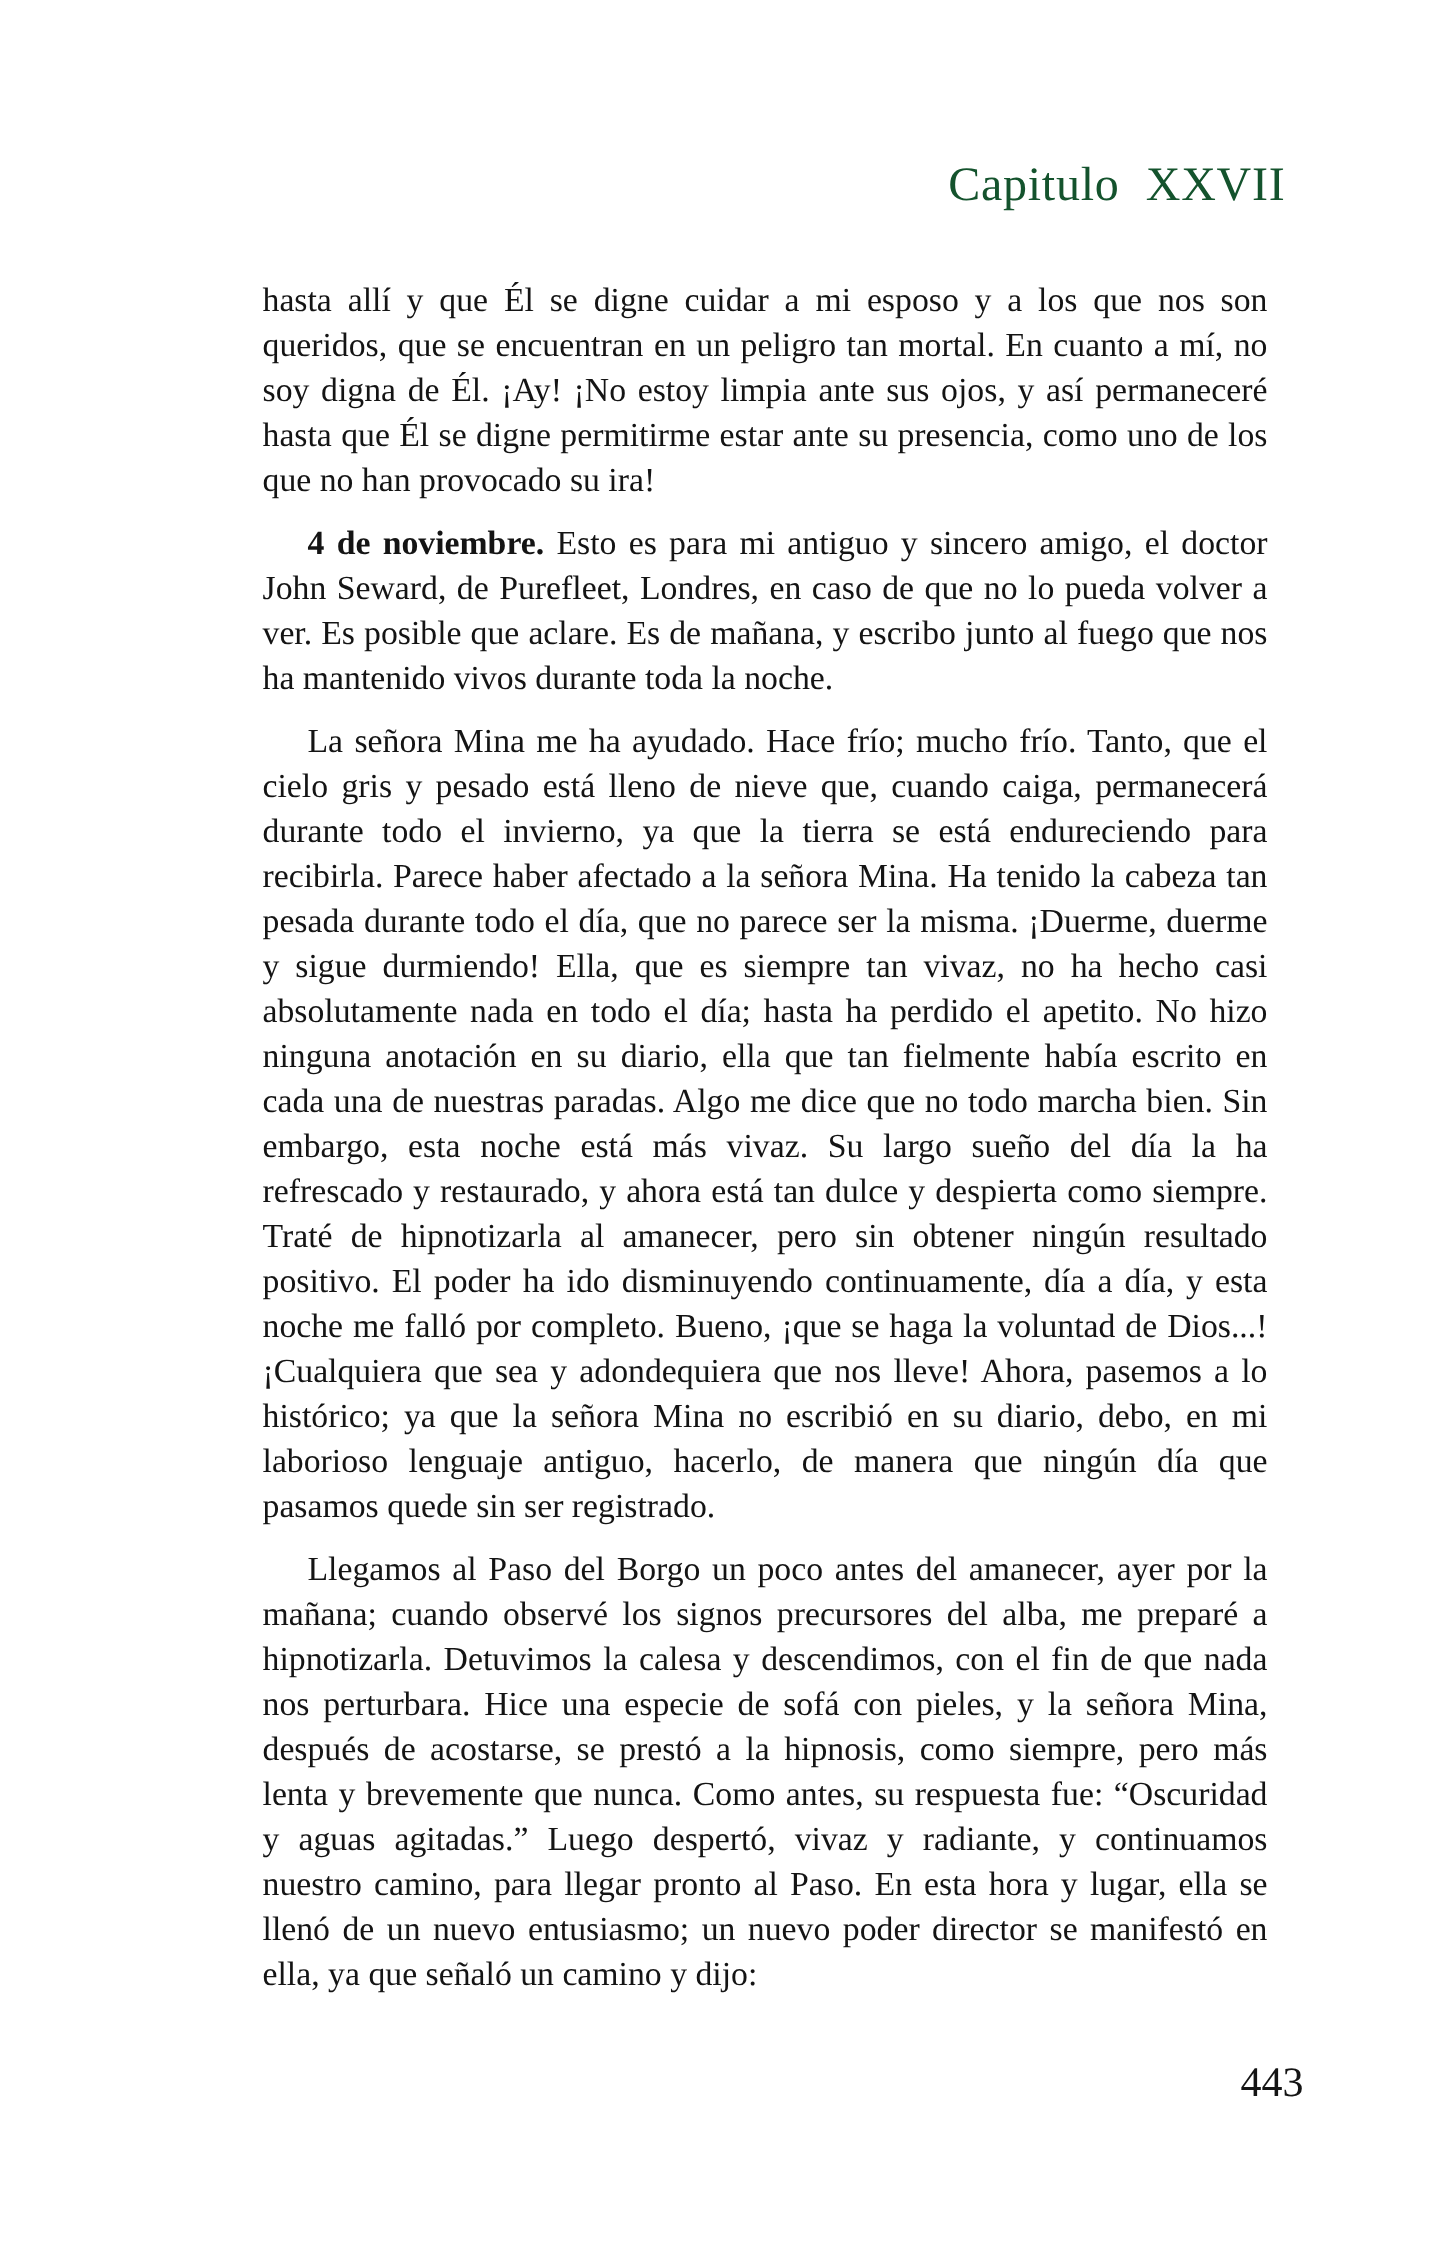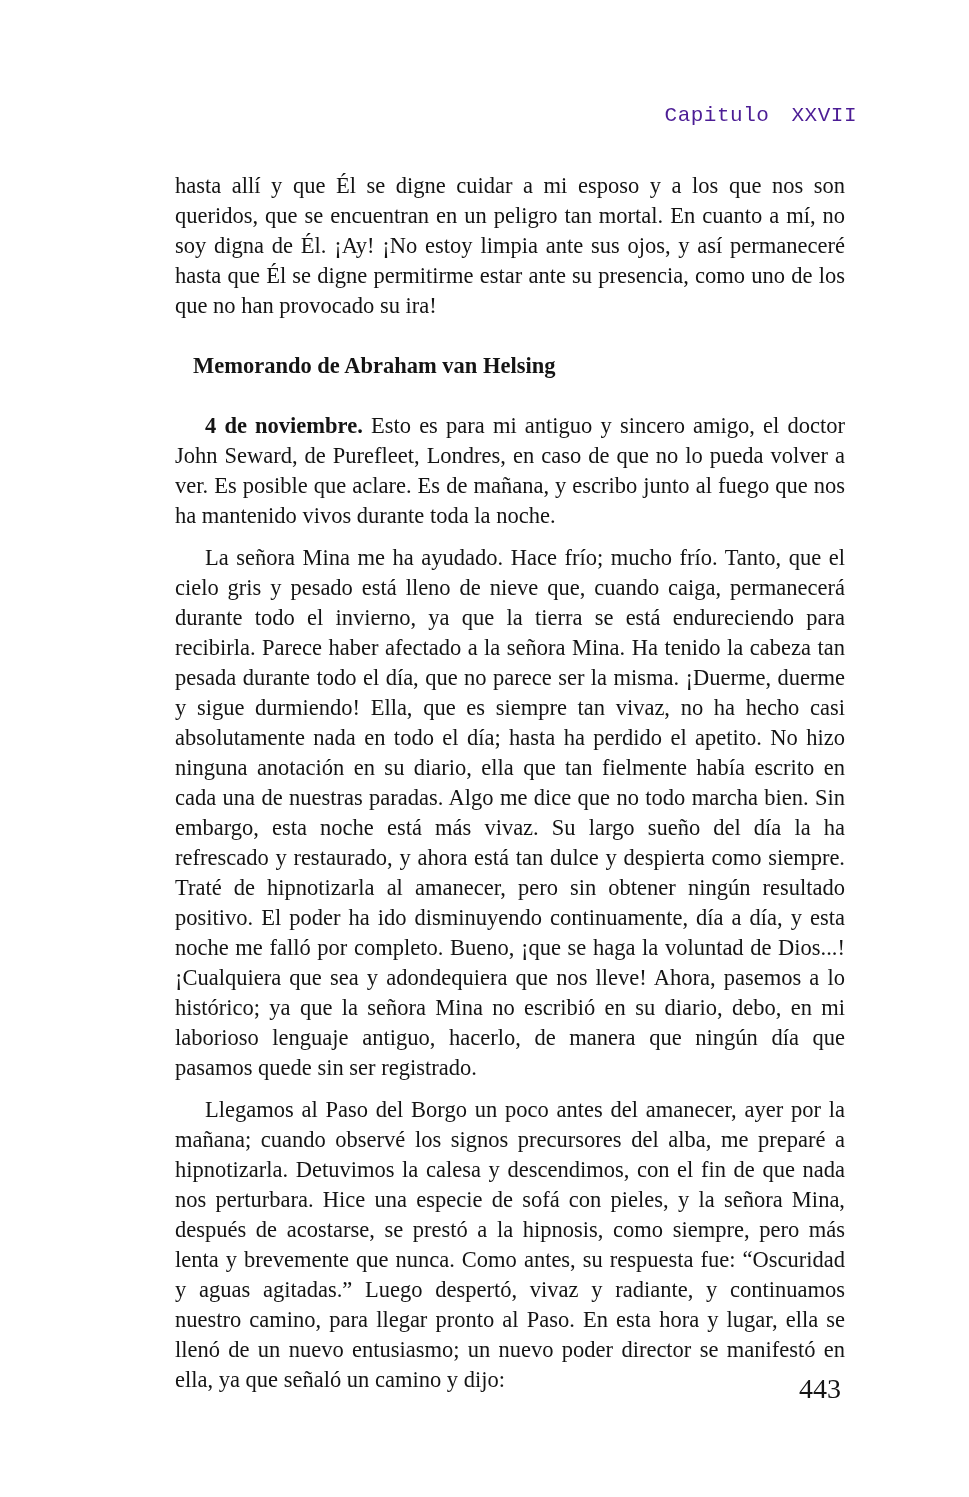"Capitulo XXVII" .chapter-header { color: #4c1d95 -> #14532d; font-family: Liberation Mono, monospace -> none; font-size: 21px -> 32px }
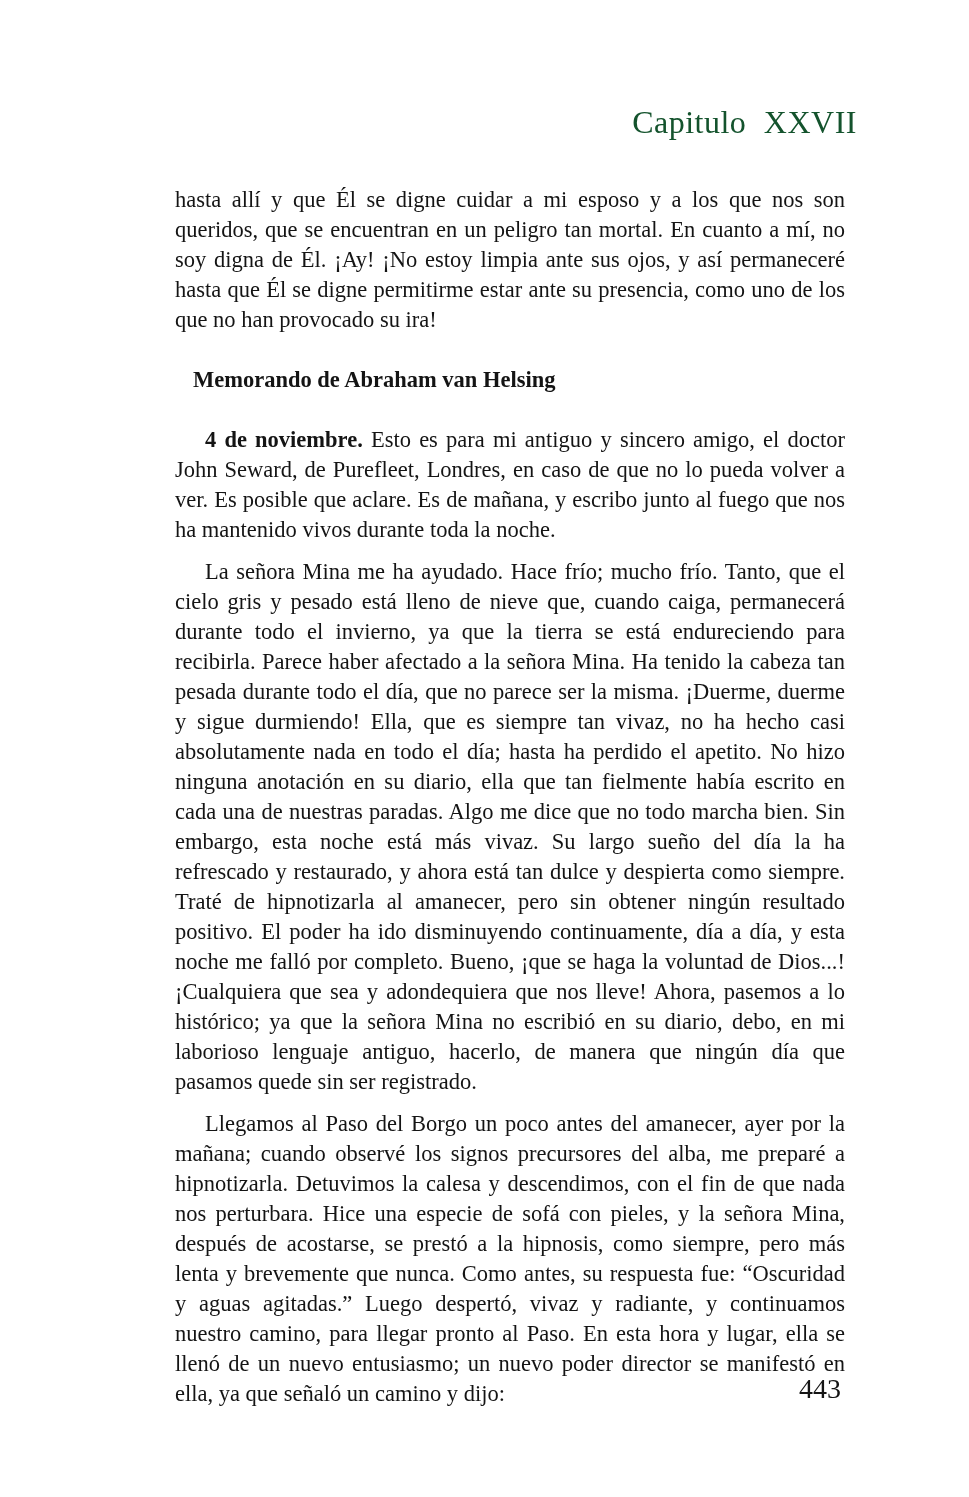"Memorando de Abraham van Helsing" h2.section-heading { html: <h2>Memorando de Abraham van Helsing</h2> -> none }
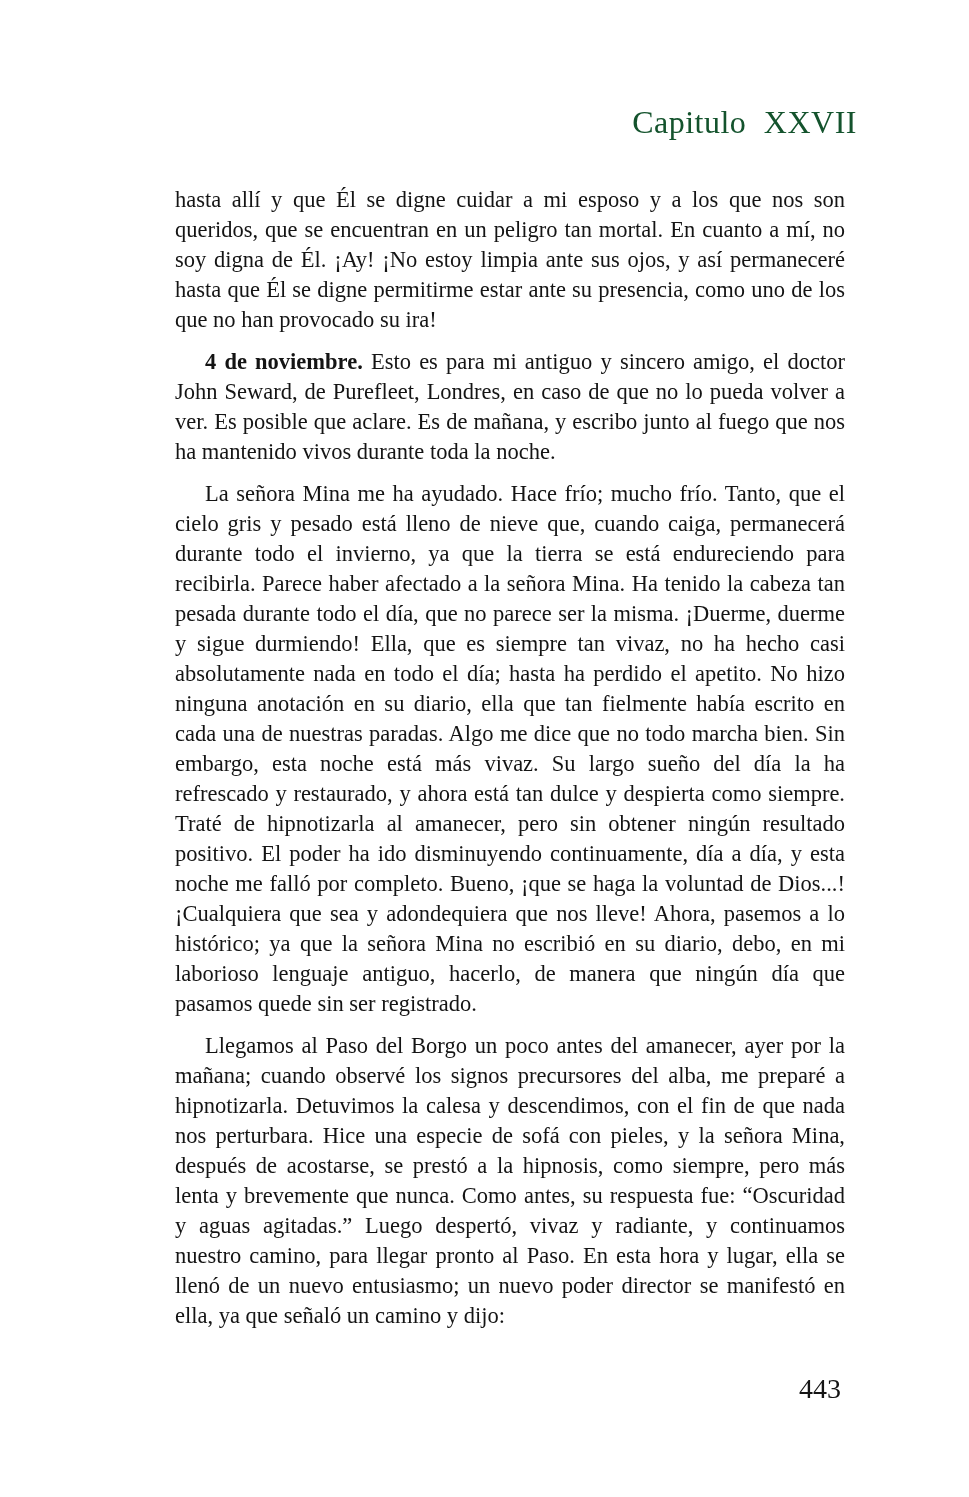"443" .page-number { right: 128px -> 100px }
